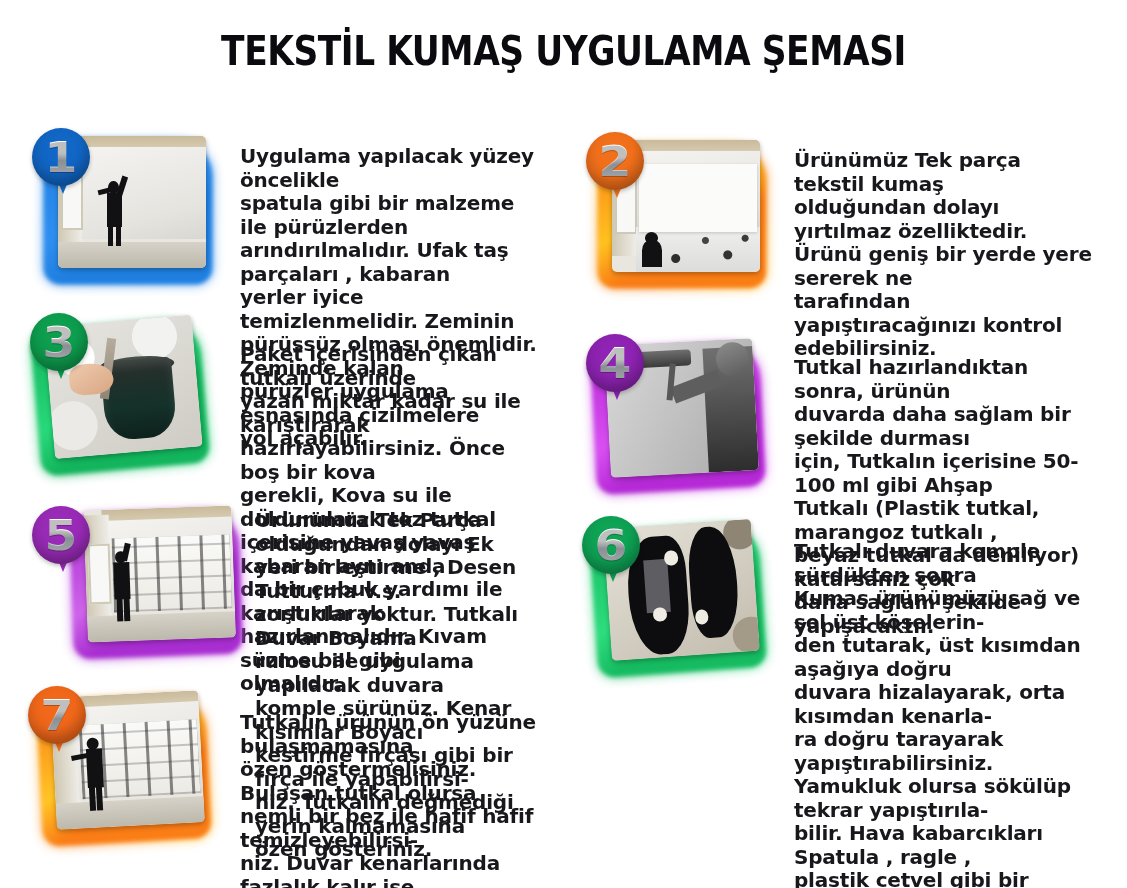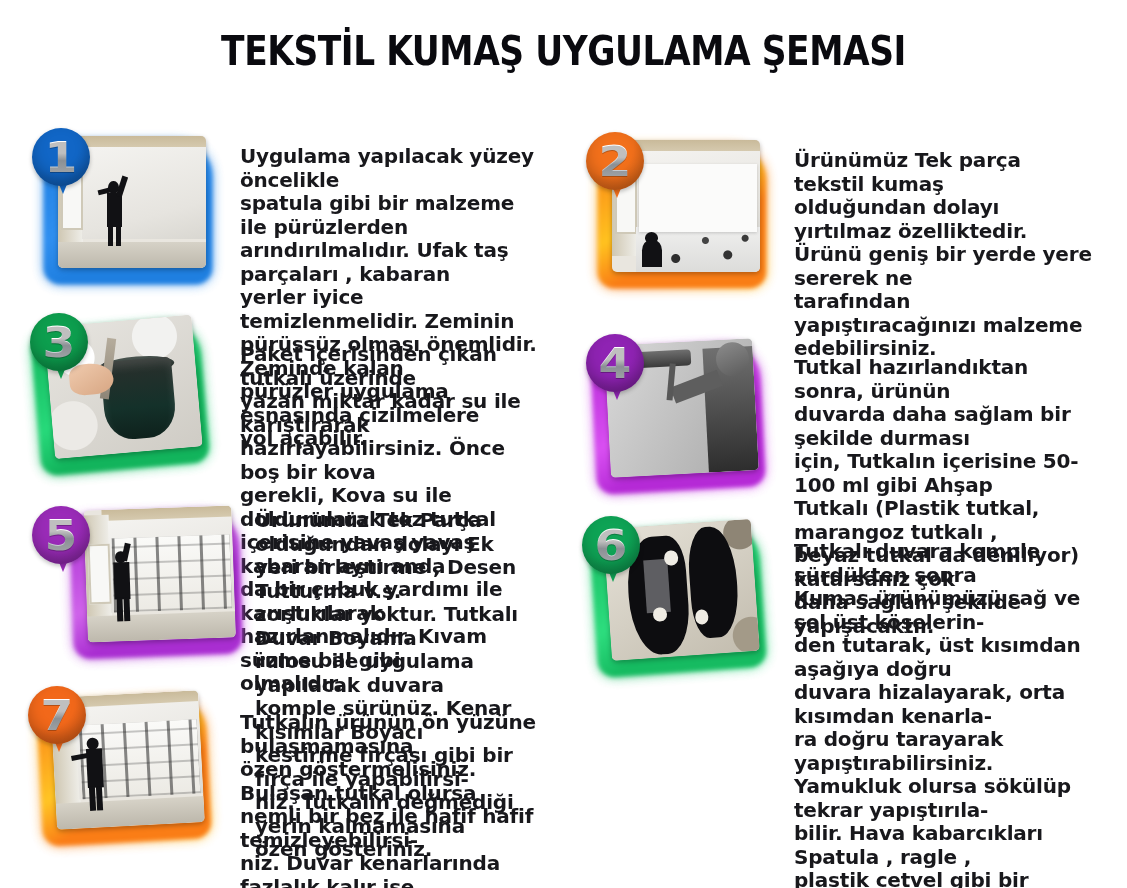"Ürünümüz Tek parça tekstil kumaş" div.step-text { text: malzeme -> kontrol }
